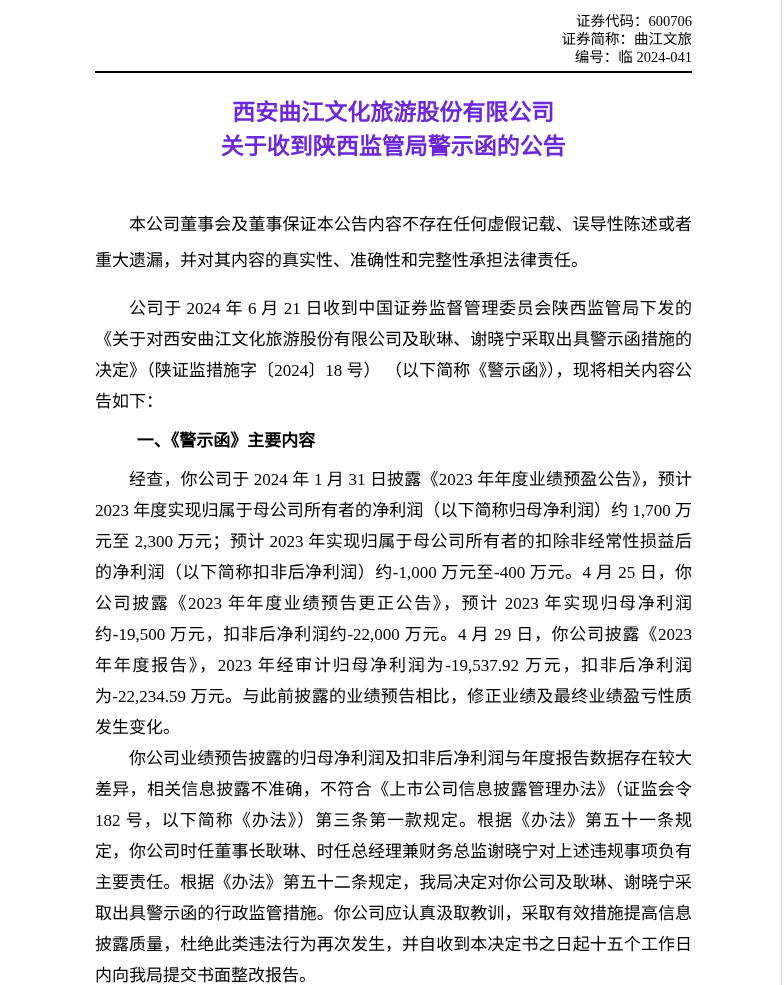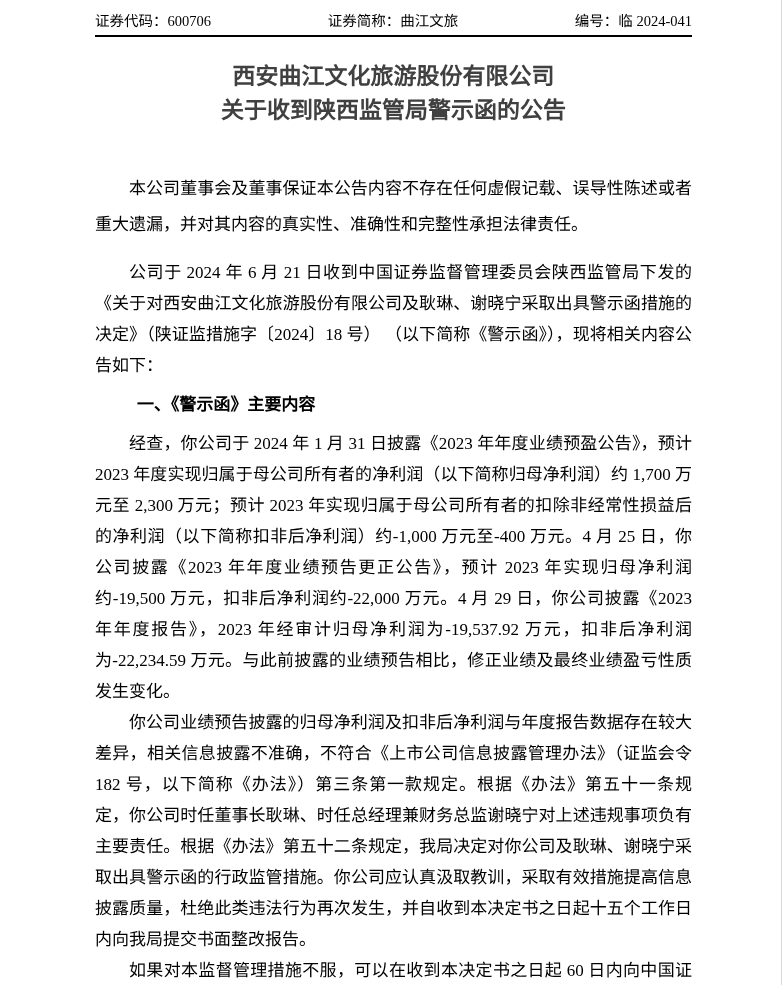"证券代码：600706" .doc-header { flex-direction: none -> column }
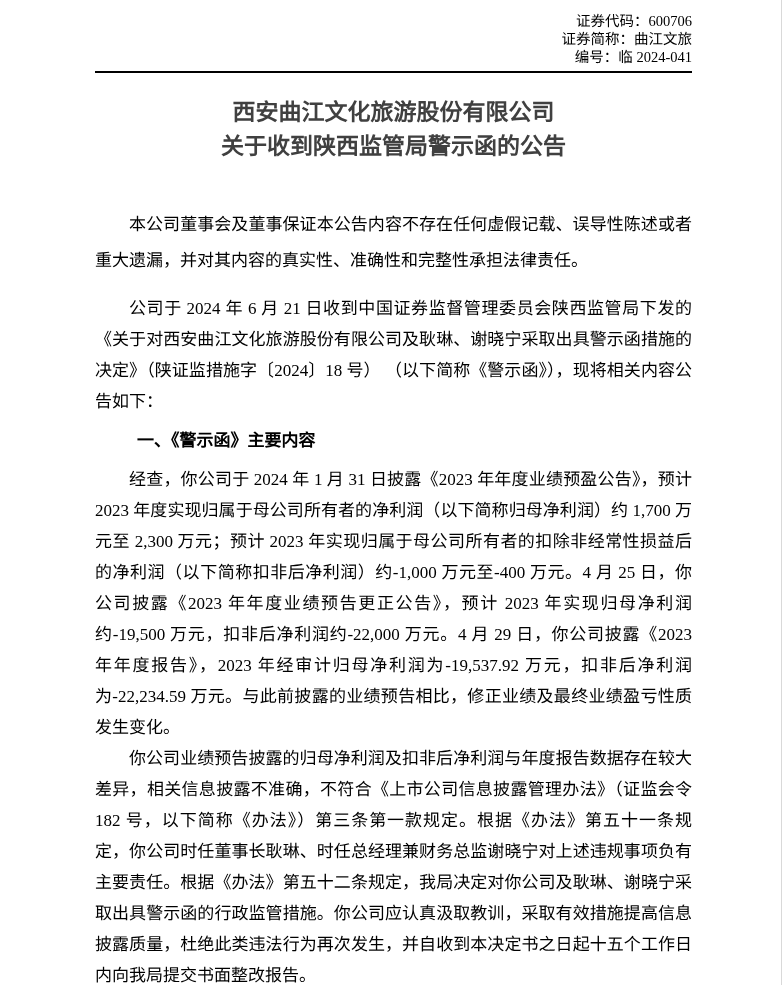"西安曲江文化旅游股份有限公司" .doc-title { color: #404040 -> #6d28d9 }
